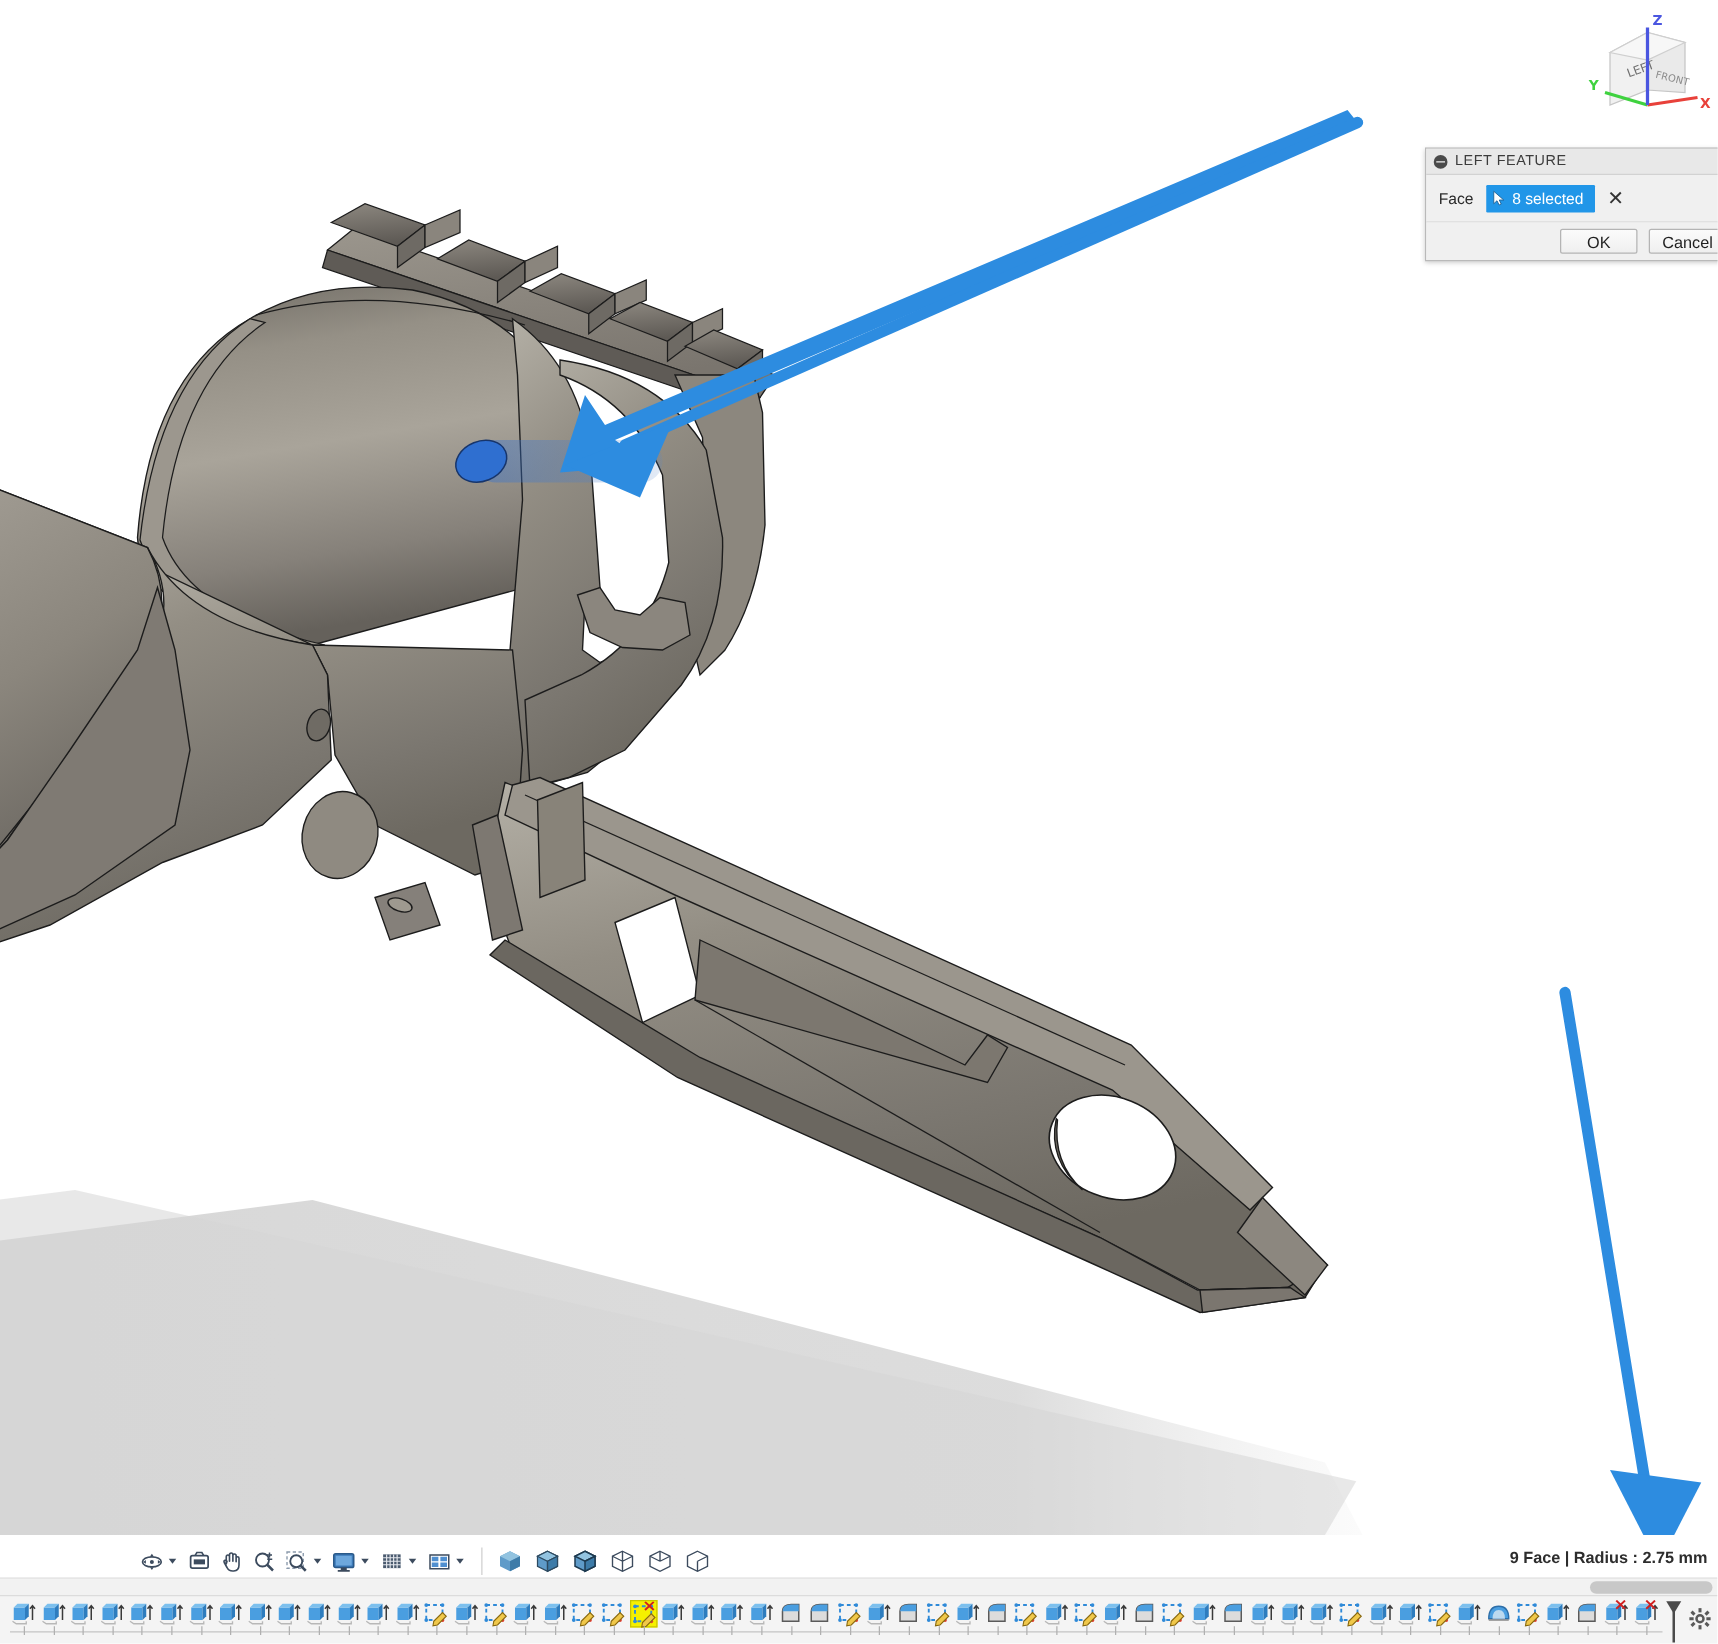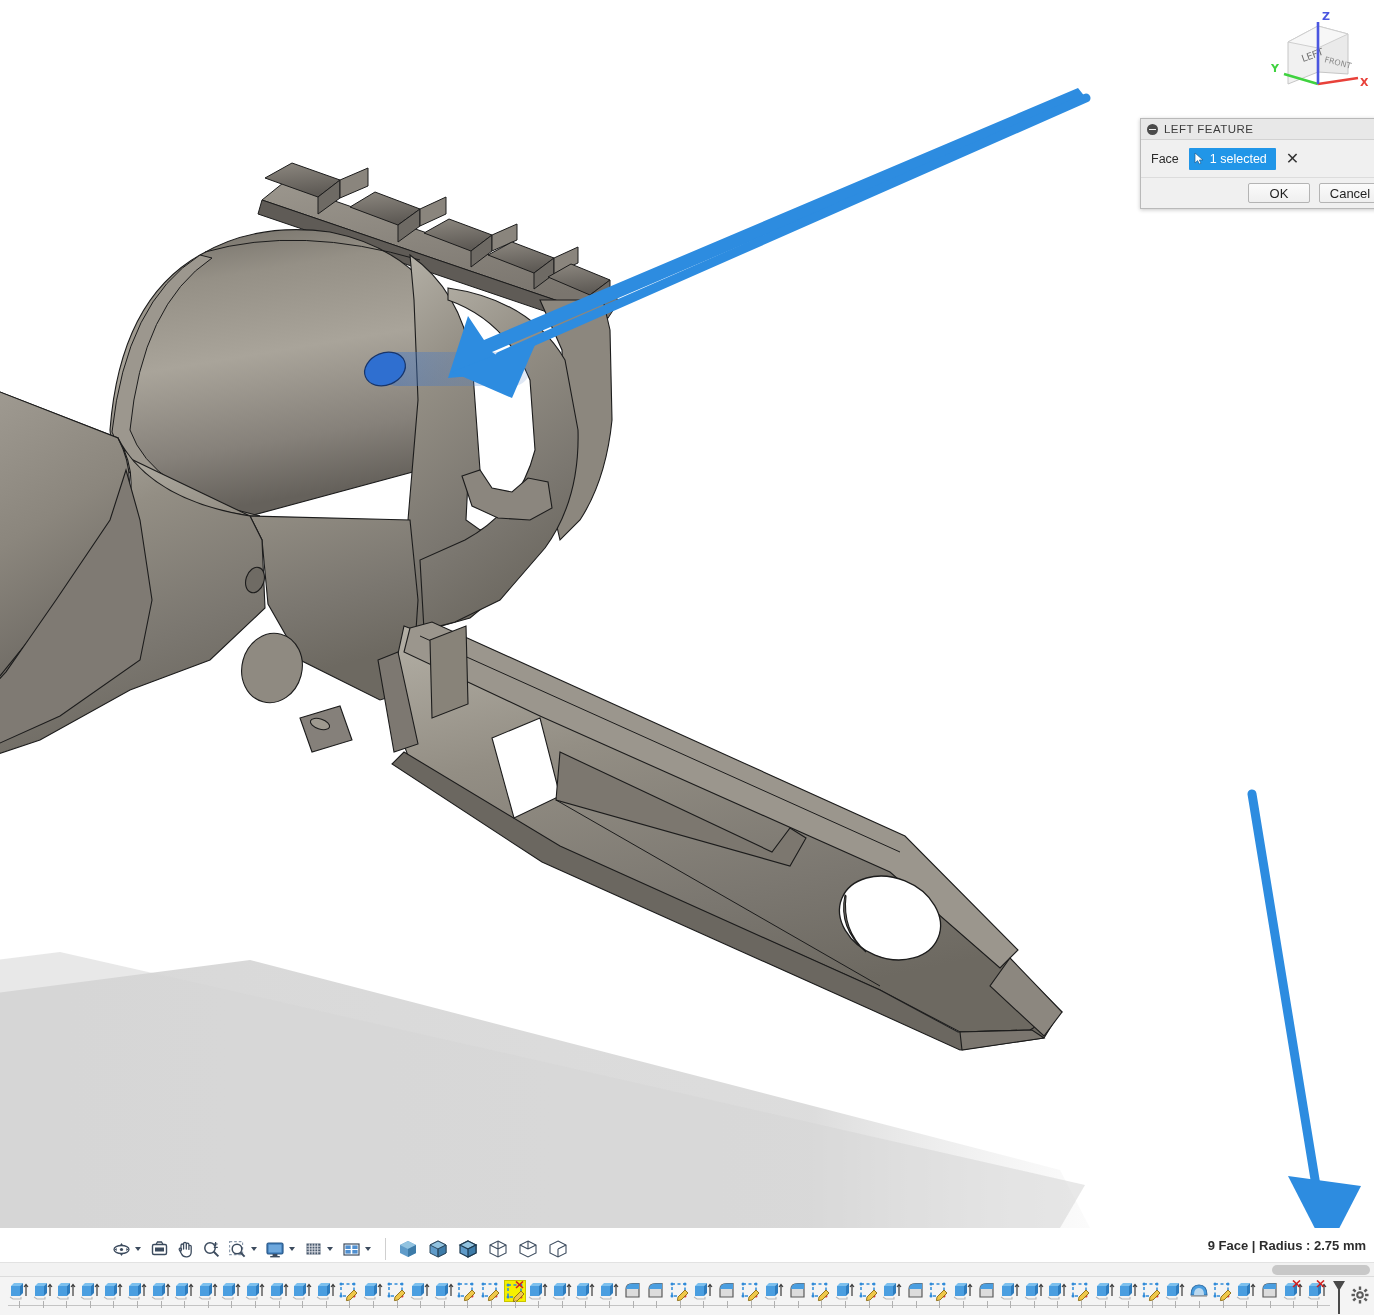"1 selected" span { text: 1 -> 8 }
